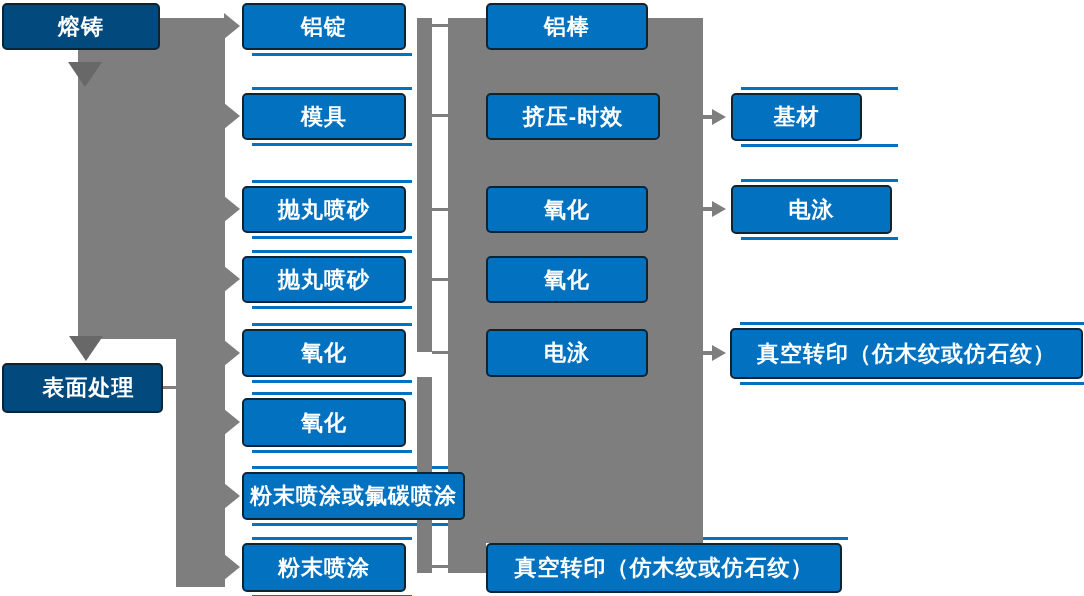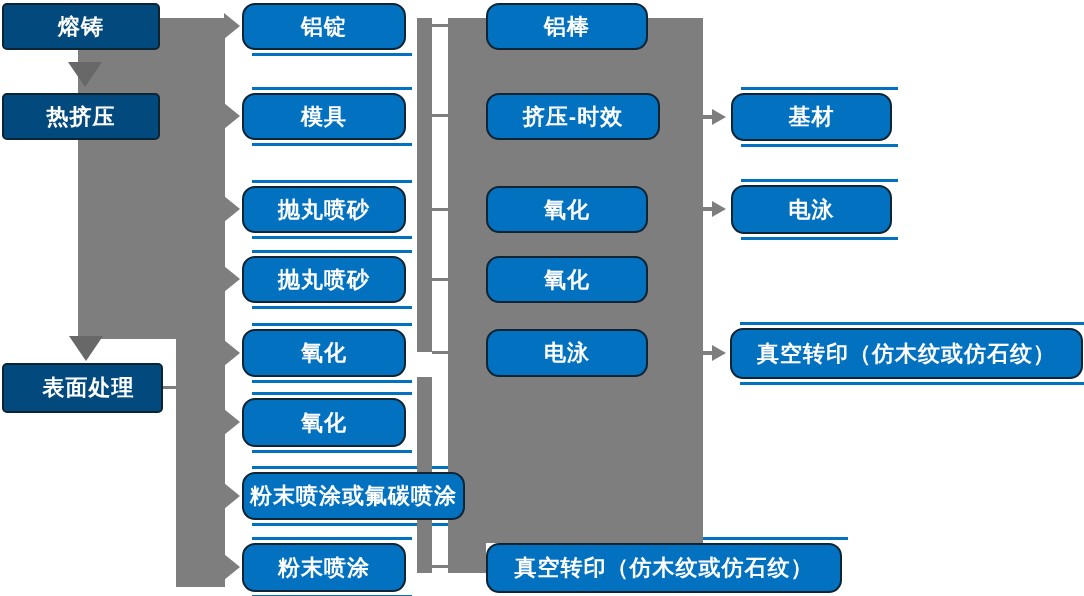"铝锭" .box.light { border-radius: 13px -> none }
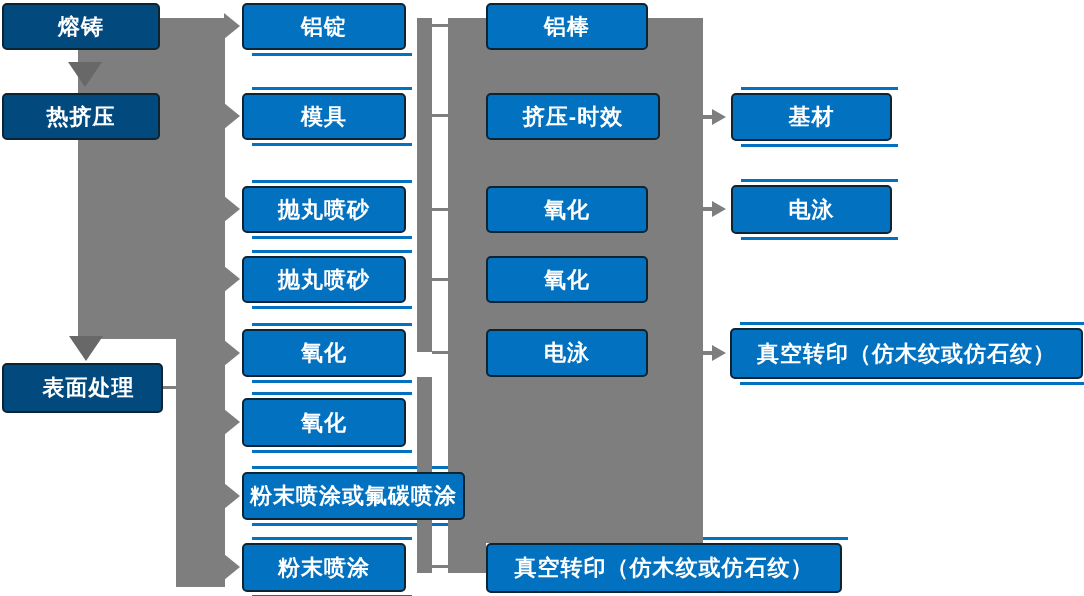"热挤压" div.box { html: <div>热挤压</div> -> none }
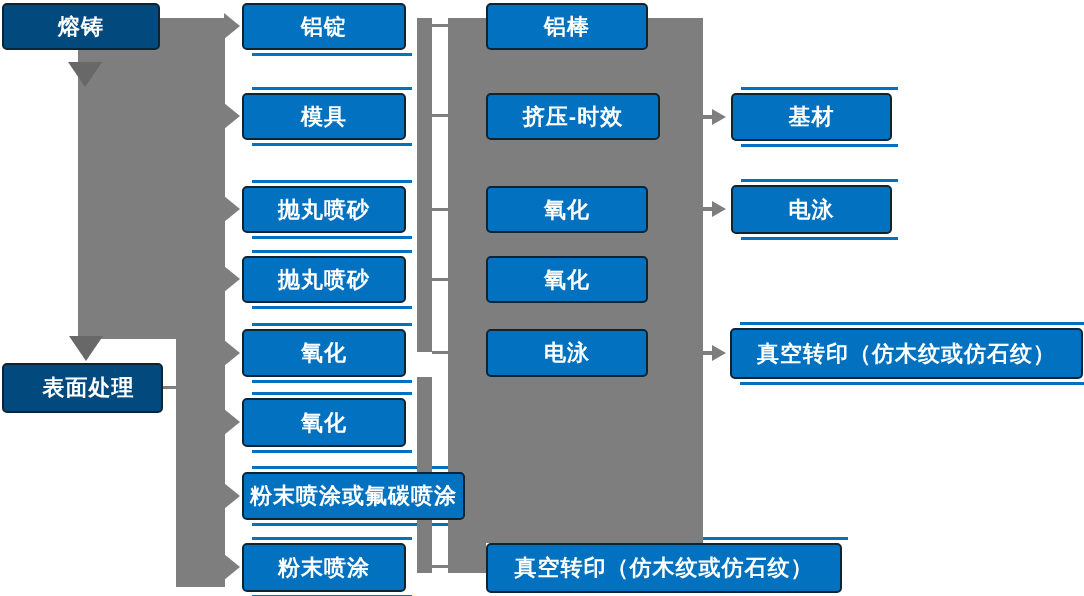"基材" div.box { width: 161px -> 131px }
